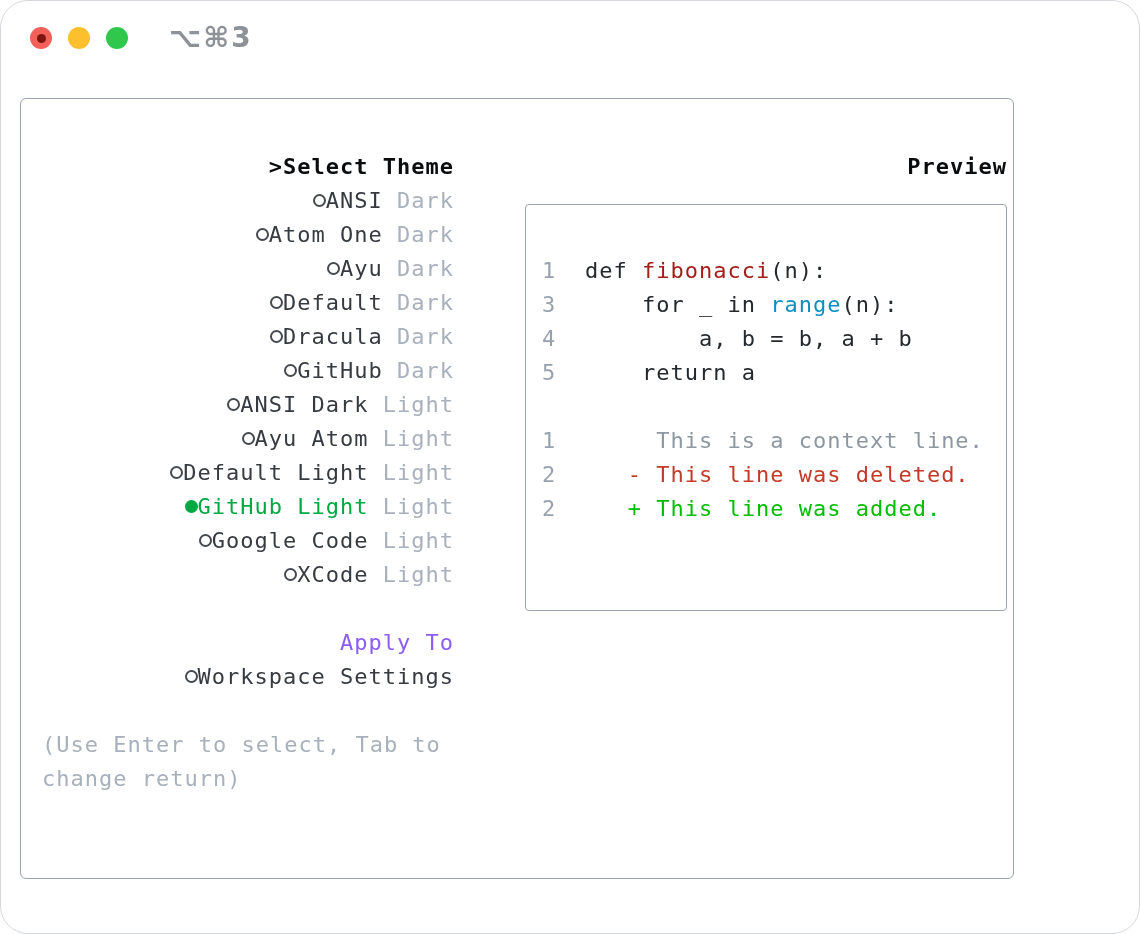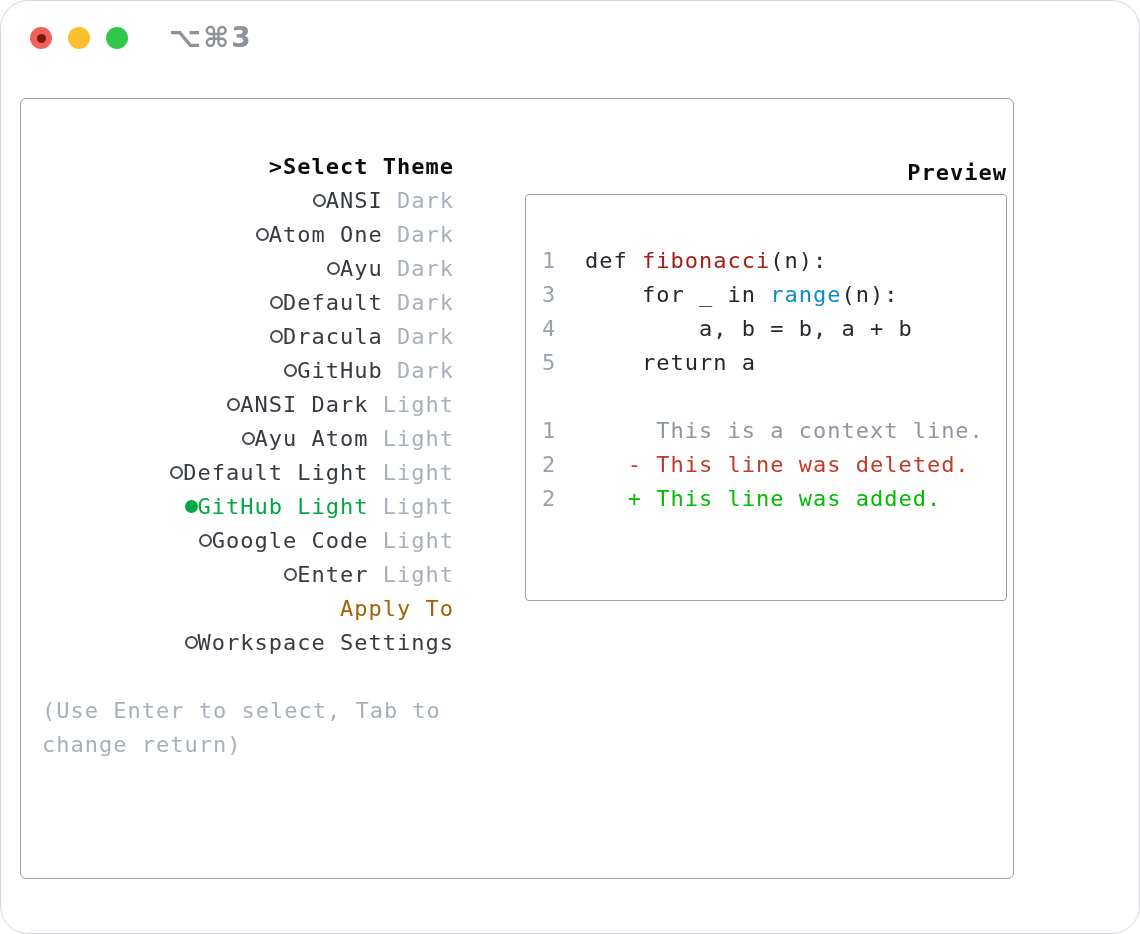"Preview" .col-right { top: 57px -> 51px }
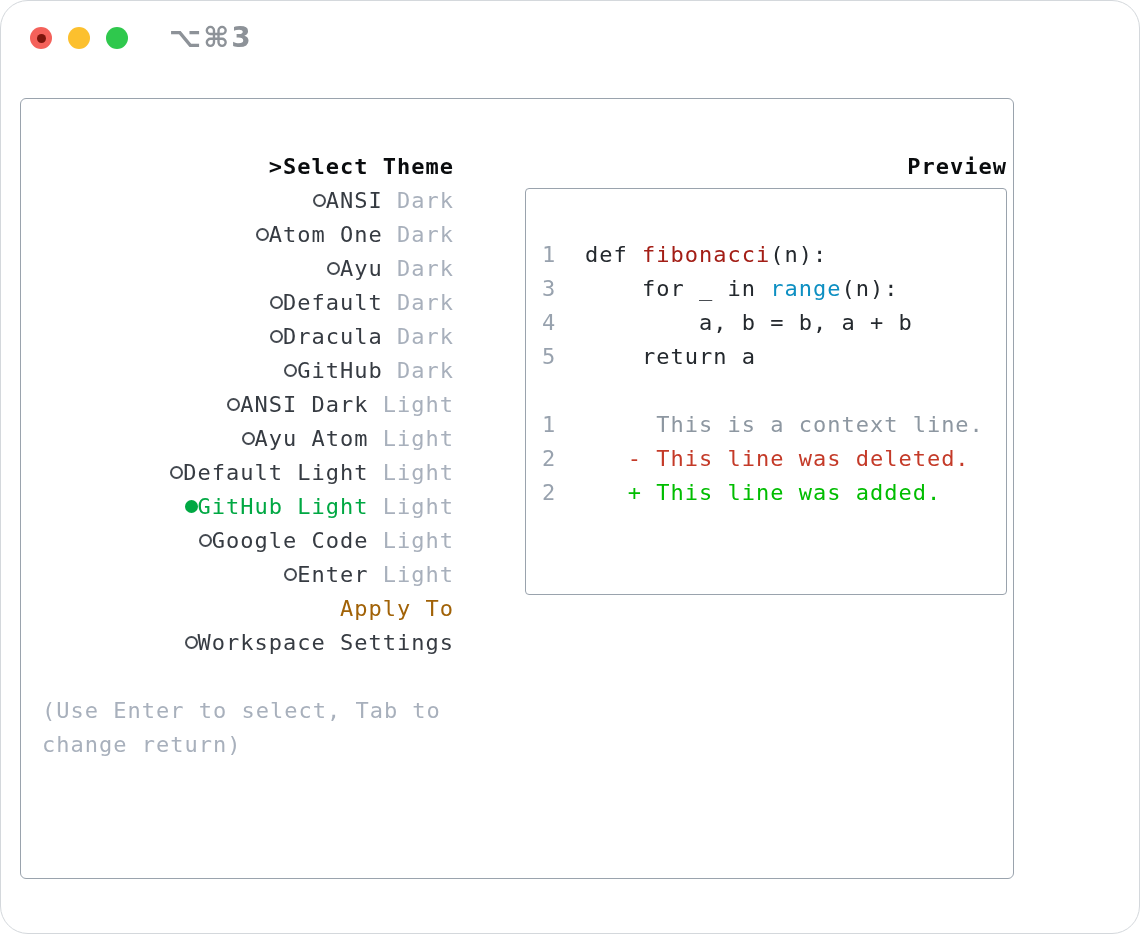"1 def fibonacci(n):" .preview-box { margin-top: 4px -> 20px }
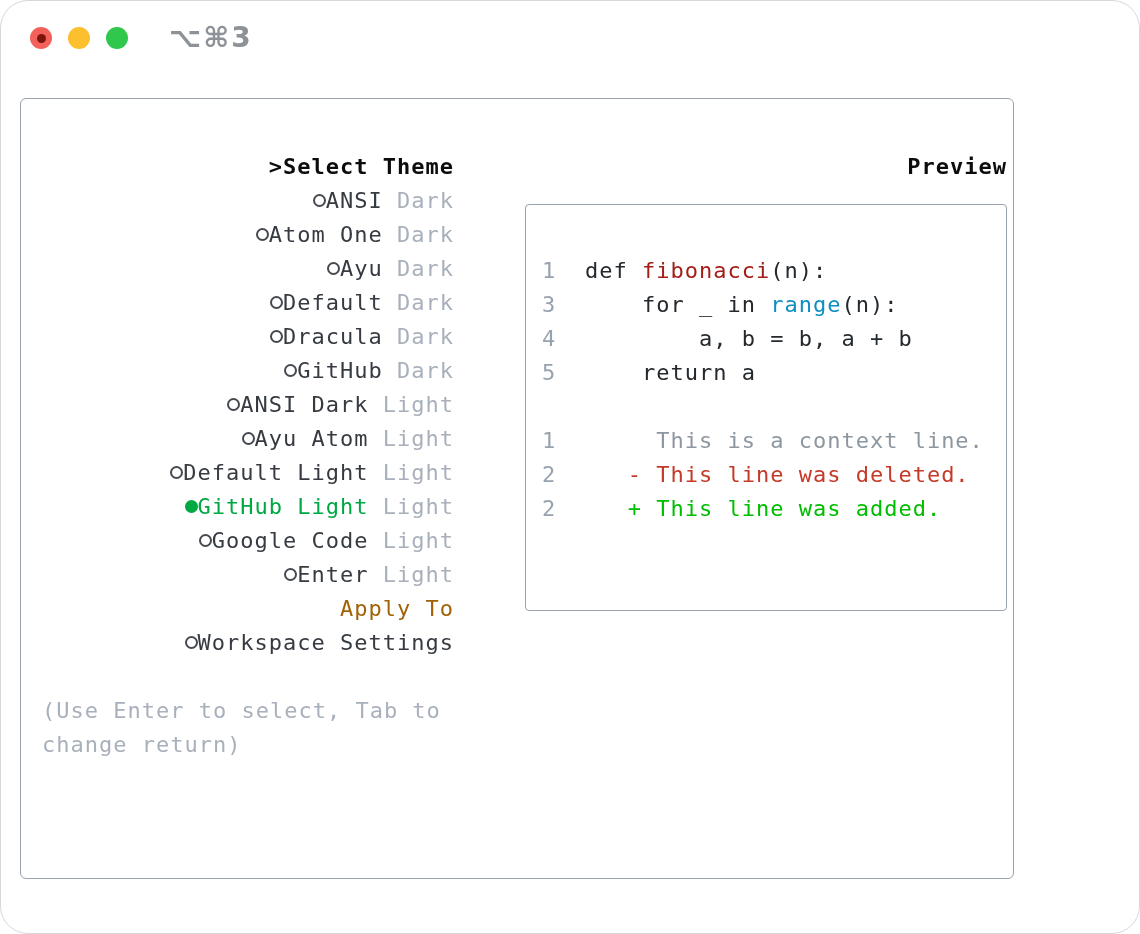"Enter" span.theme-name { text: Enter -> XCode }
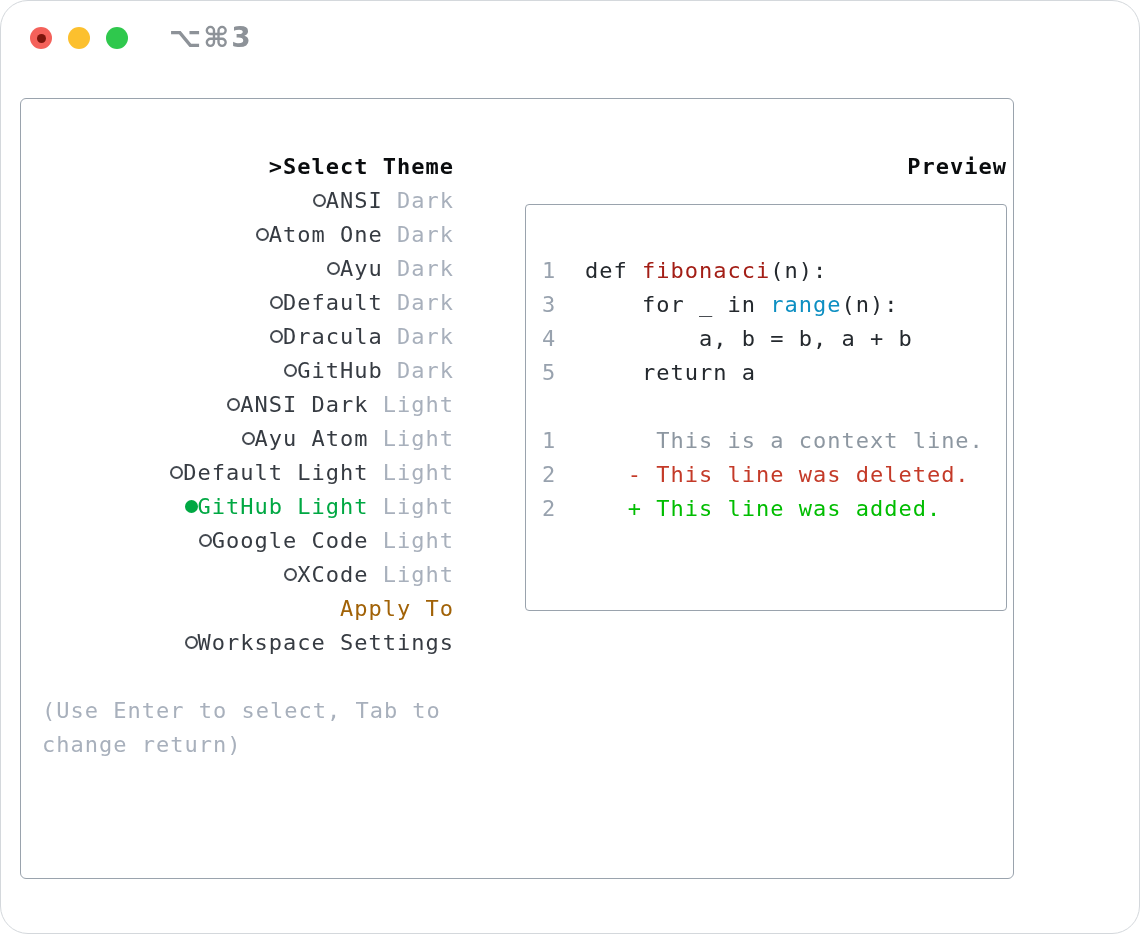"Apply To" .apply-header { color: #a16207 -> #8b5cf6; margin-top: none -> 34px }
